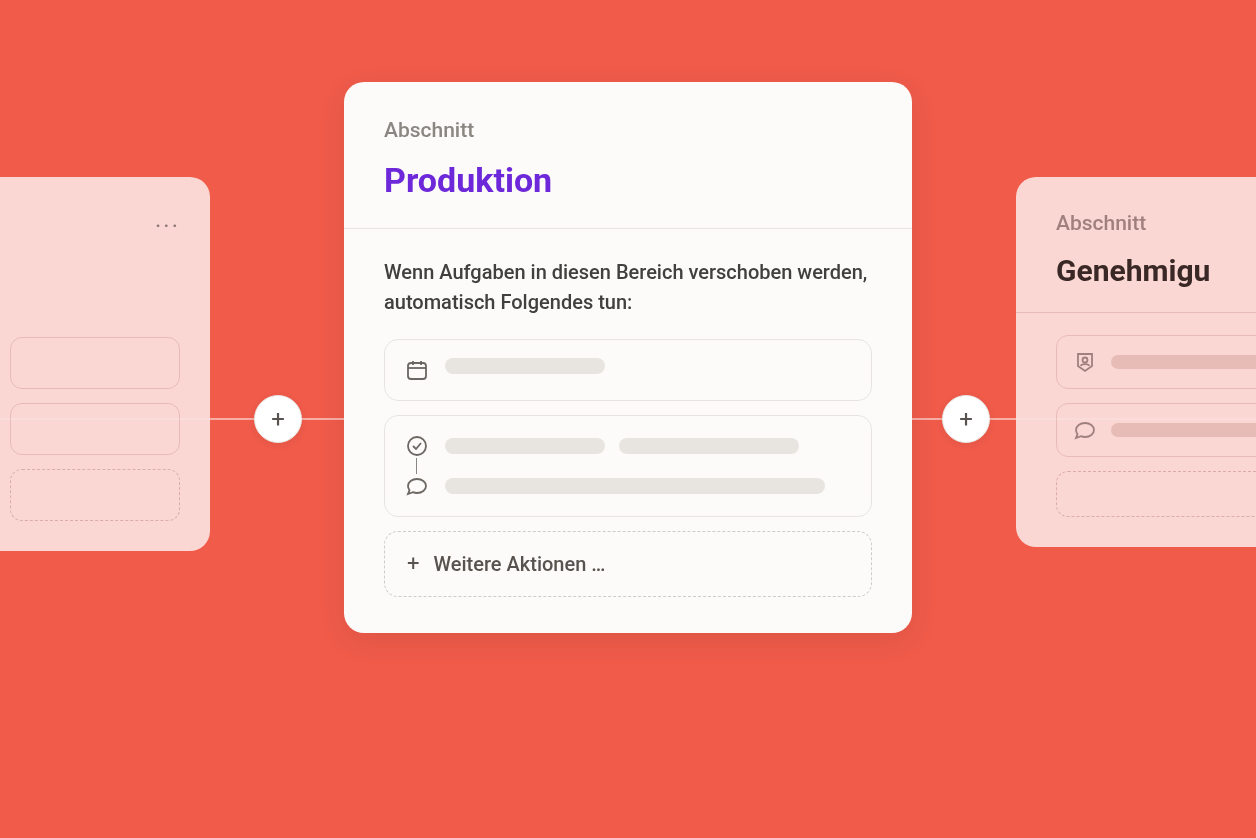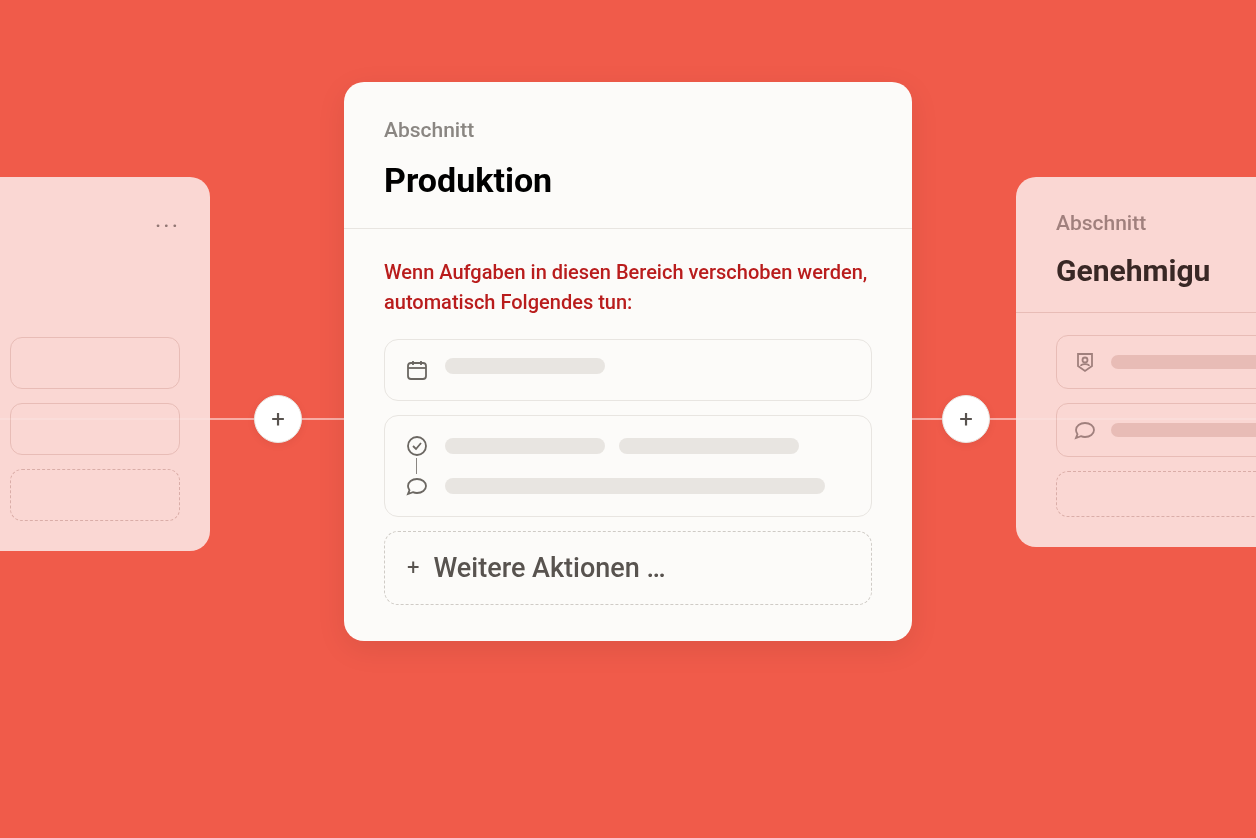"Produktion" .section-title { color: #000000 -> #6d28d9 }
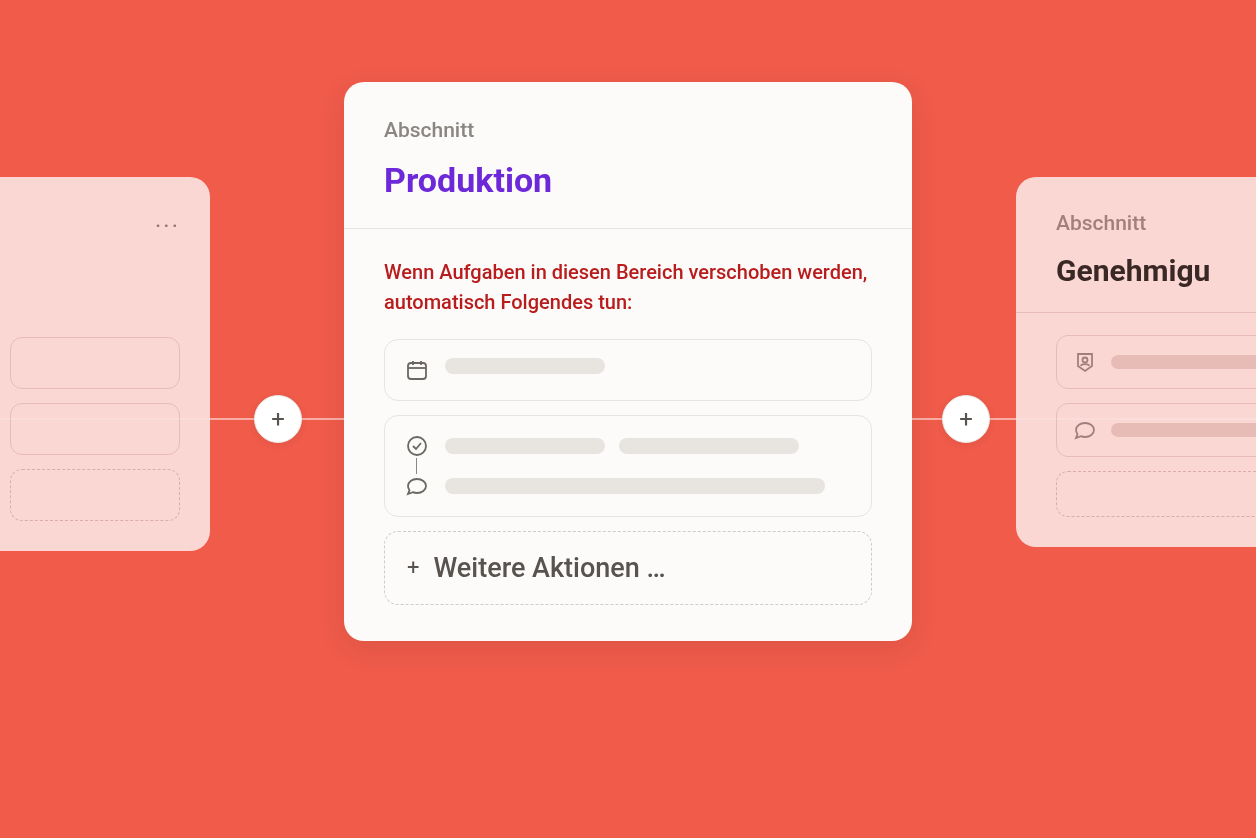"Wenn Aufgaben in diesen Bereich" .description { color: #b91c1c -> #404040 }
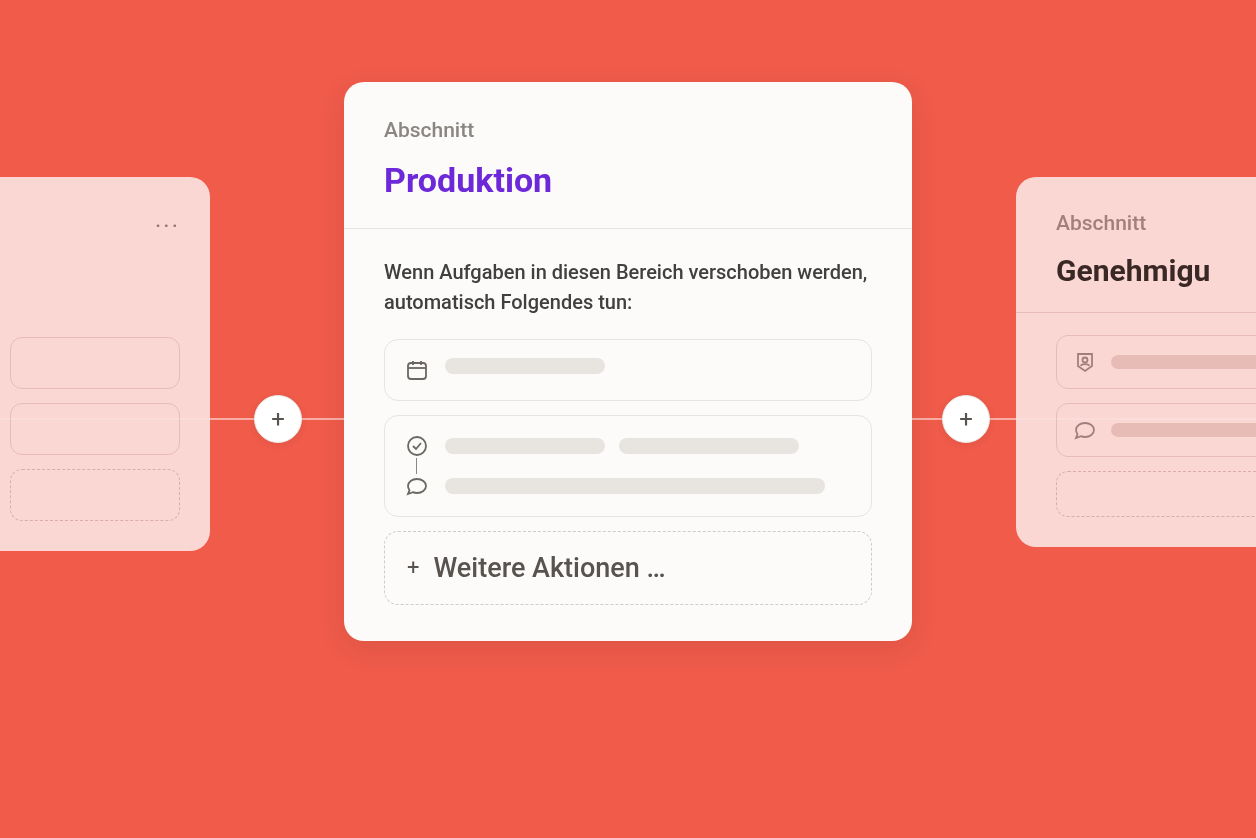"Weitere Aktionen …" .add-actions-box .label { font-size: 27px -> 20px }
